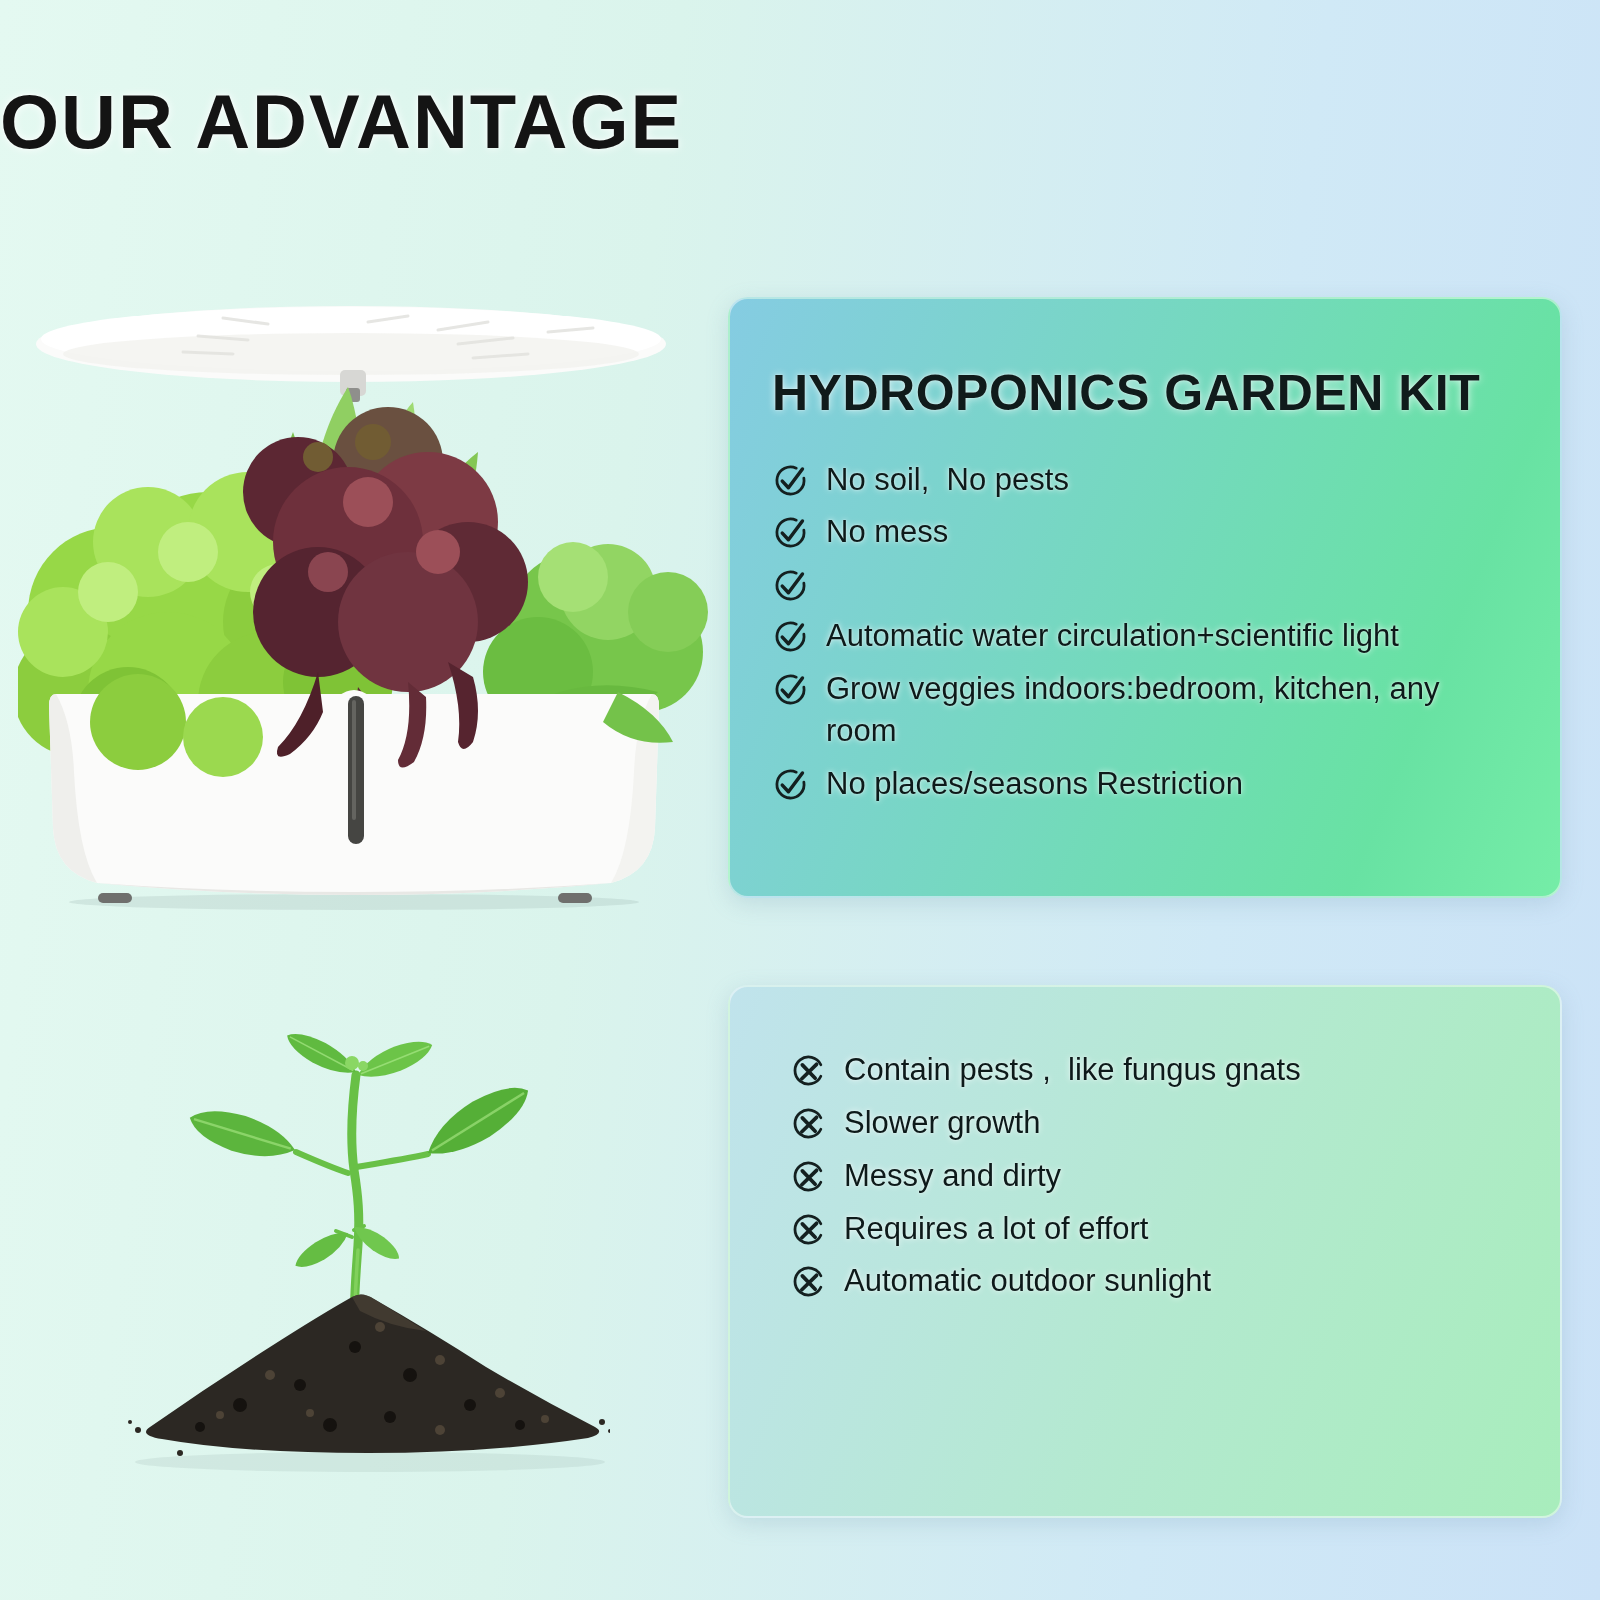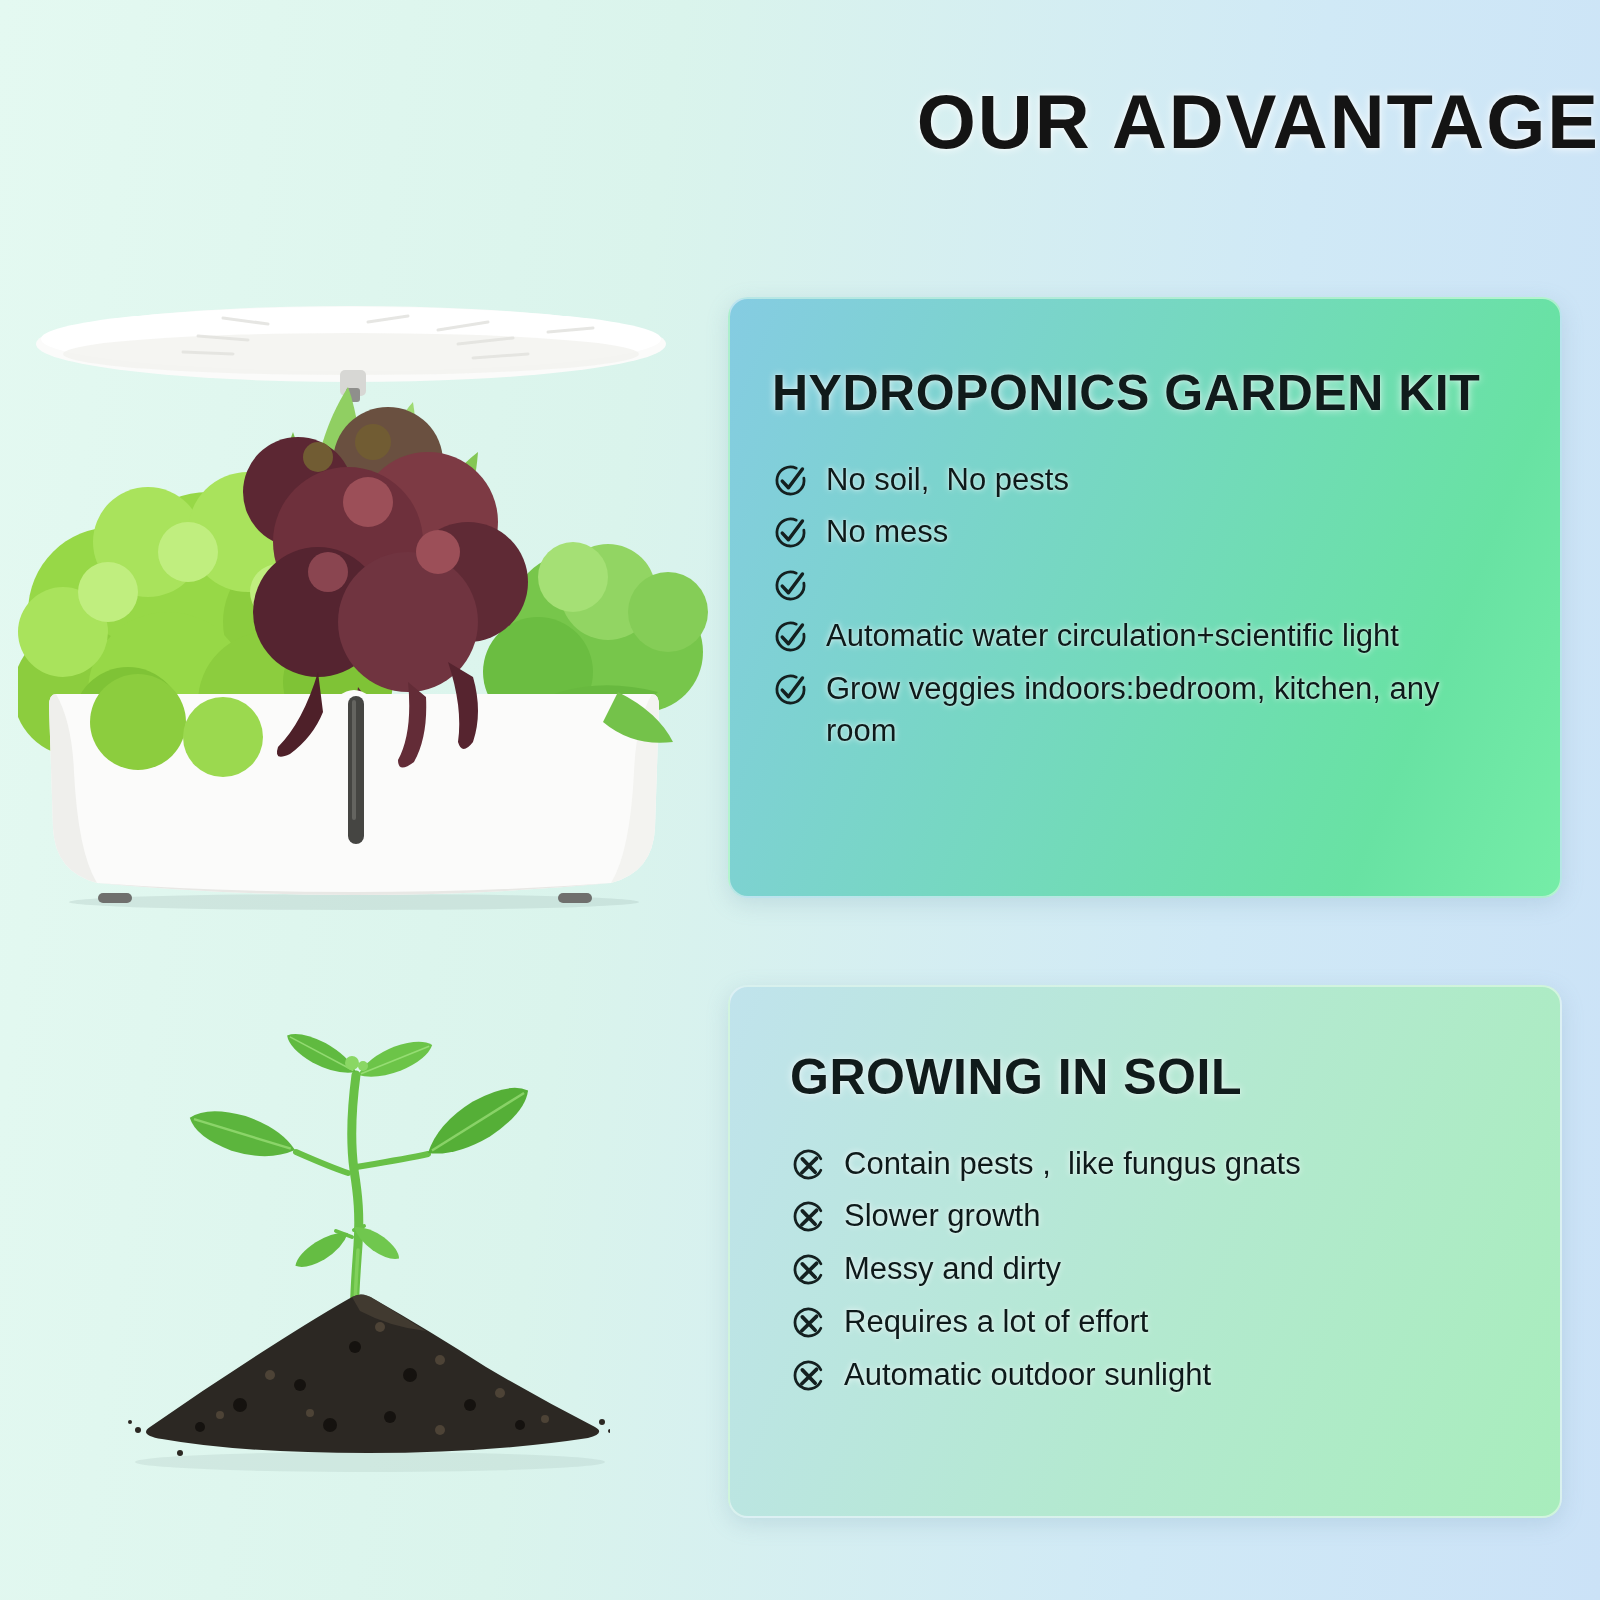"OUR ADVANTAGE" .page-title { text-align: right -> left }
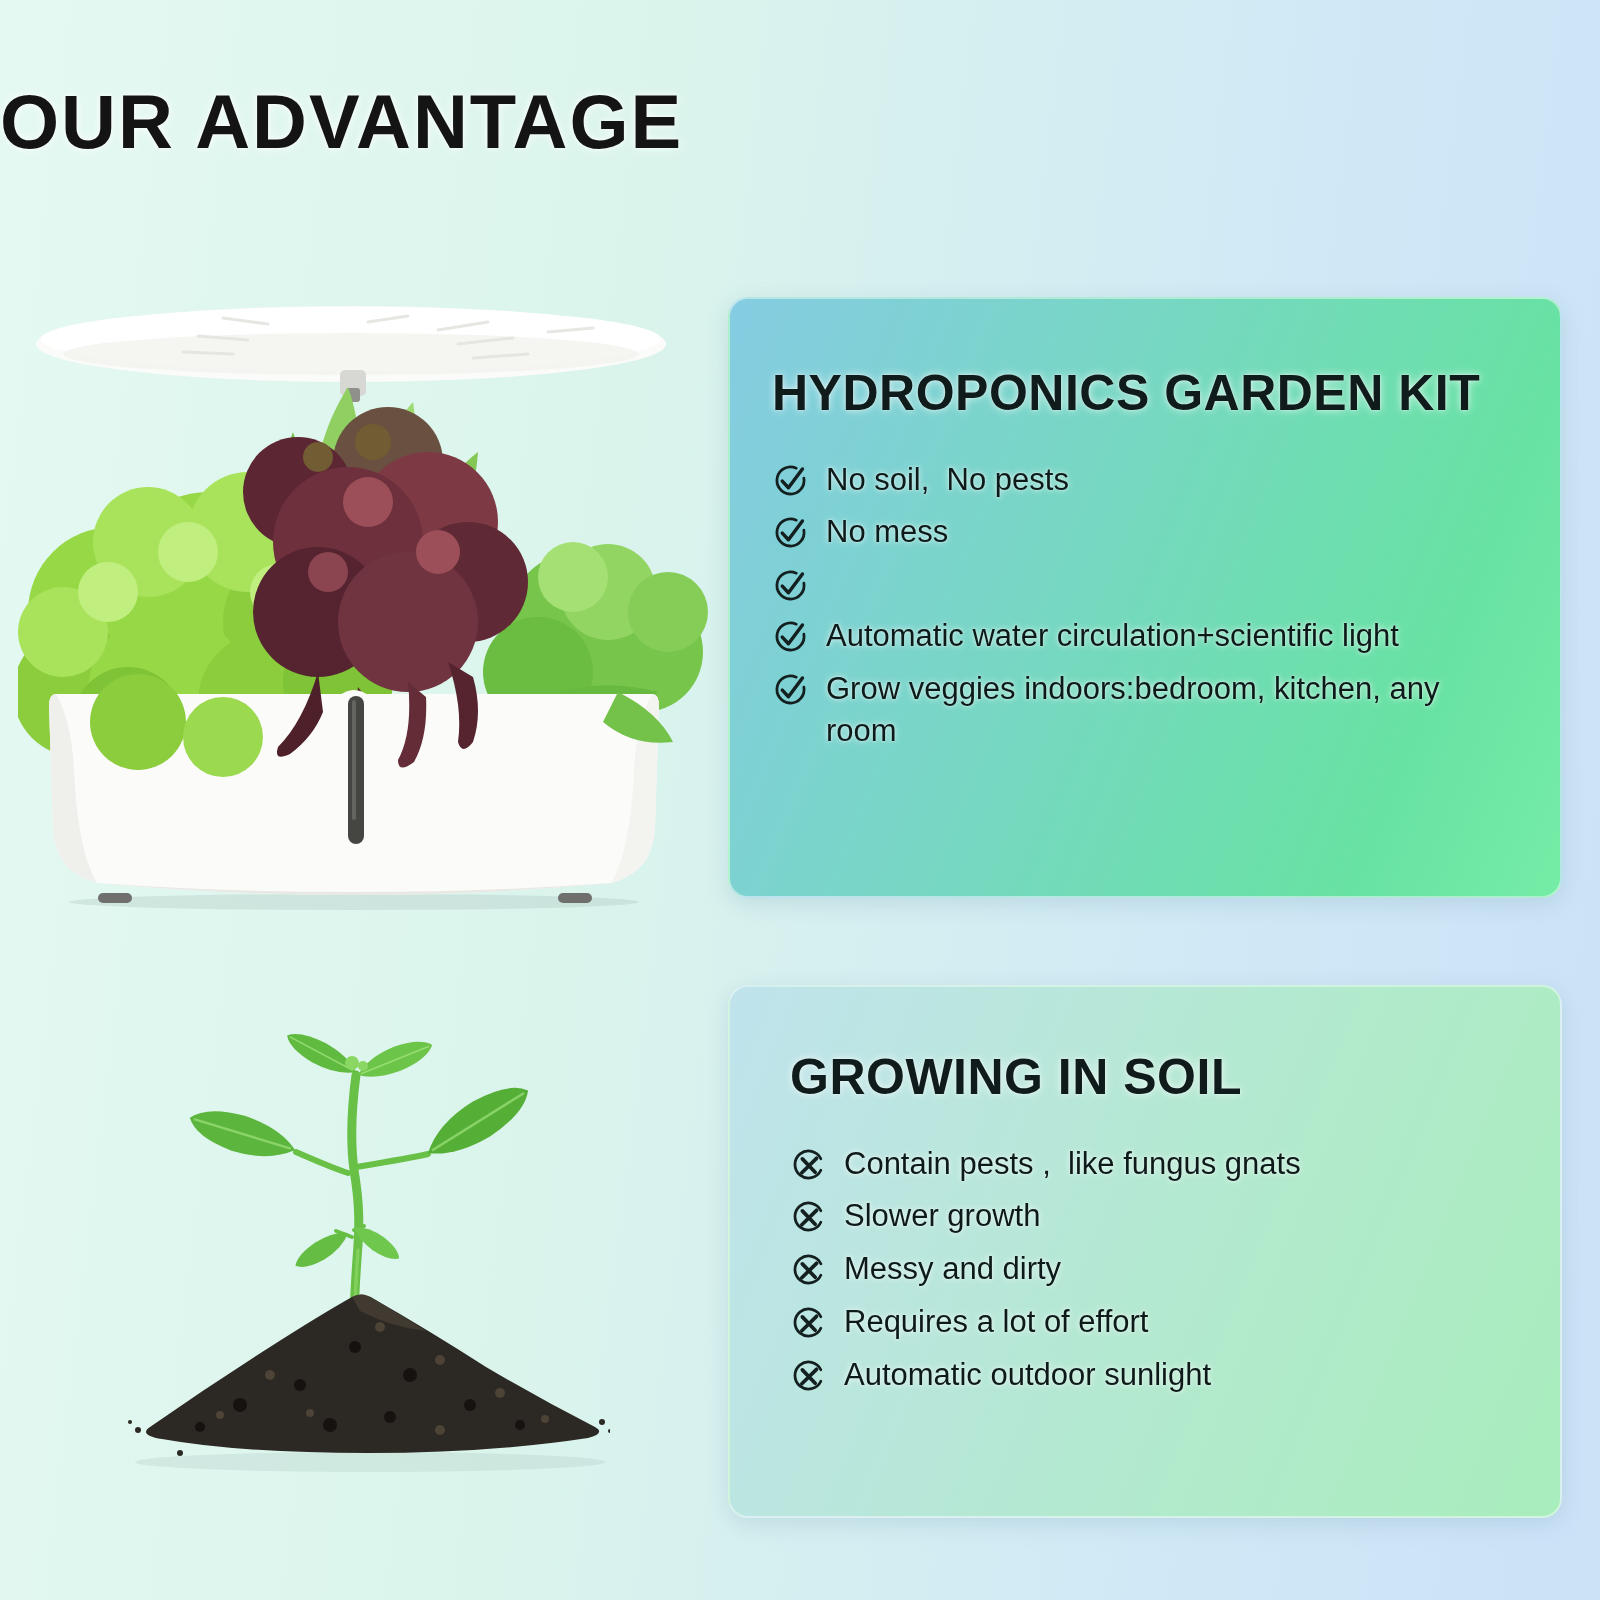"No places/seasons Restriction" li.item { html: none -> <li> <svg> <use></use> </svg> <span>No places/seasons Restriction</span> </li> }
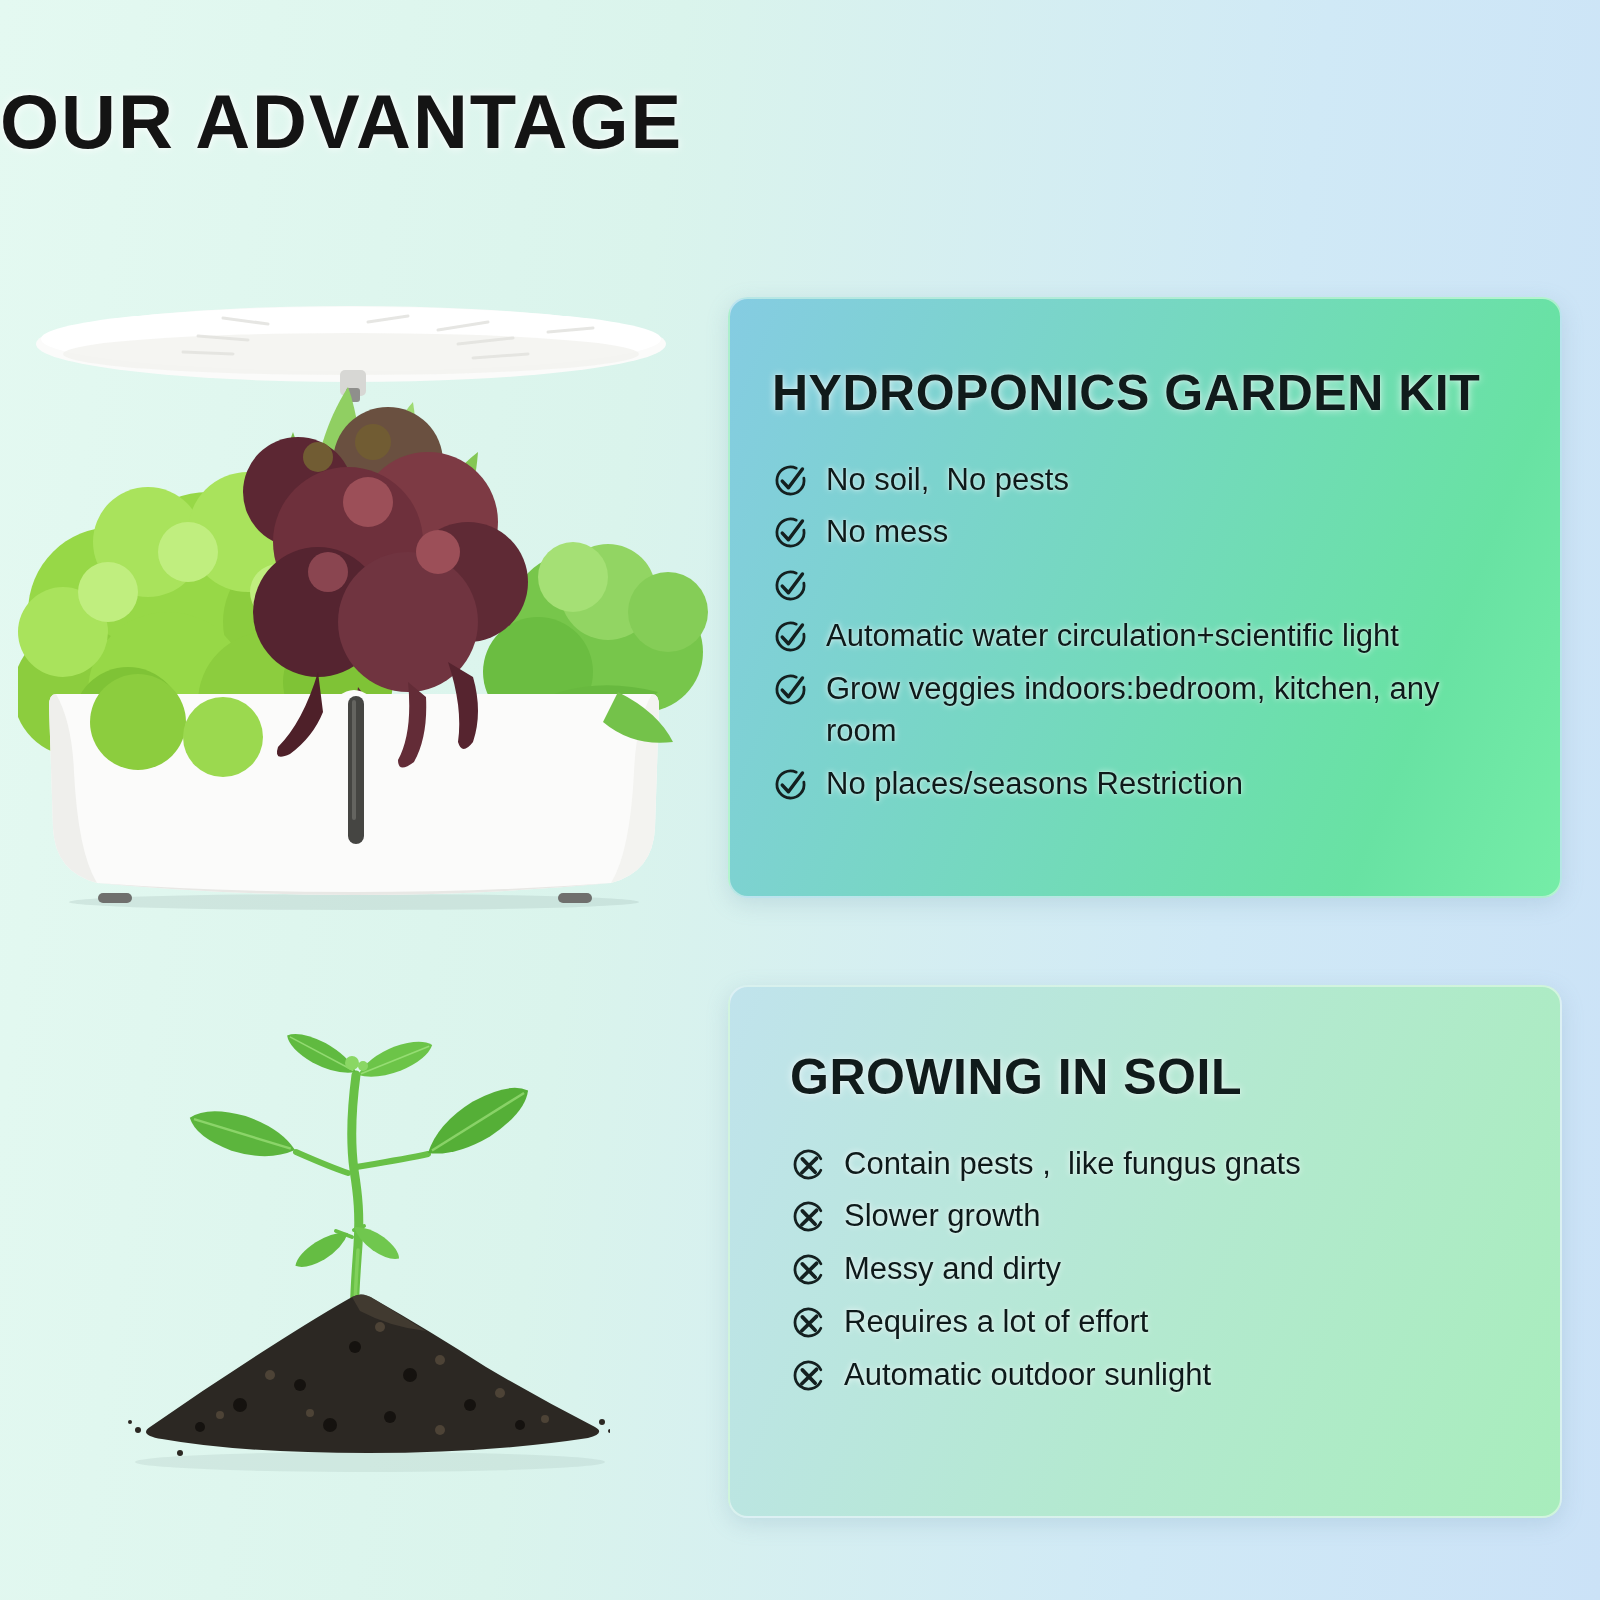"GROWING IN SOIL" h2.card-title { html: <h2>GROWING IN SOIL</h2> -> none }
